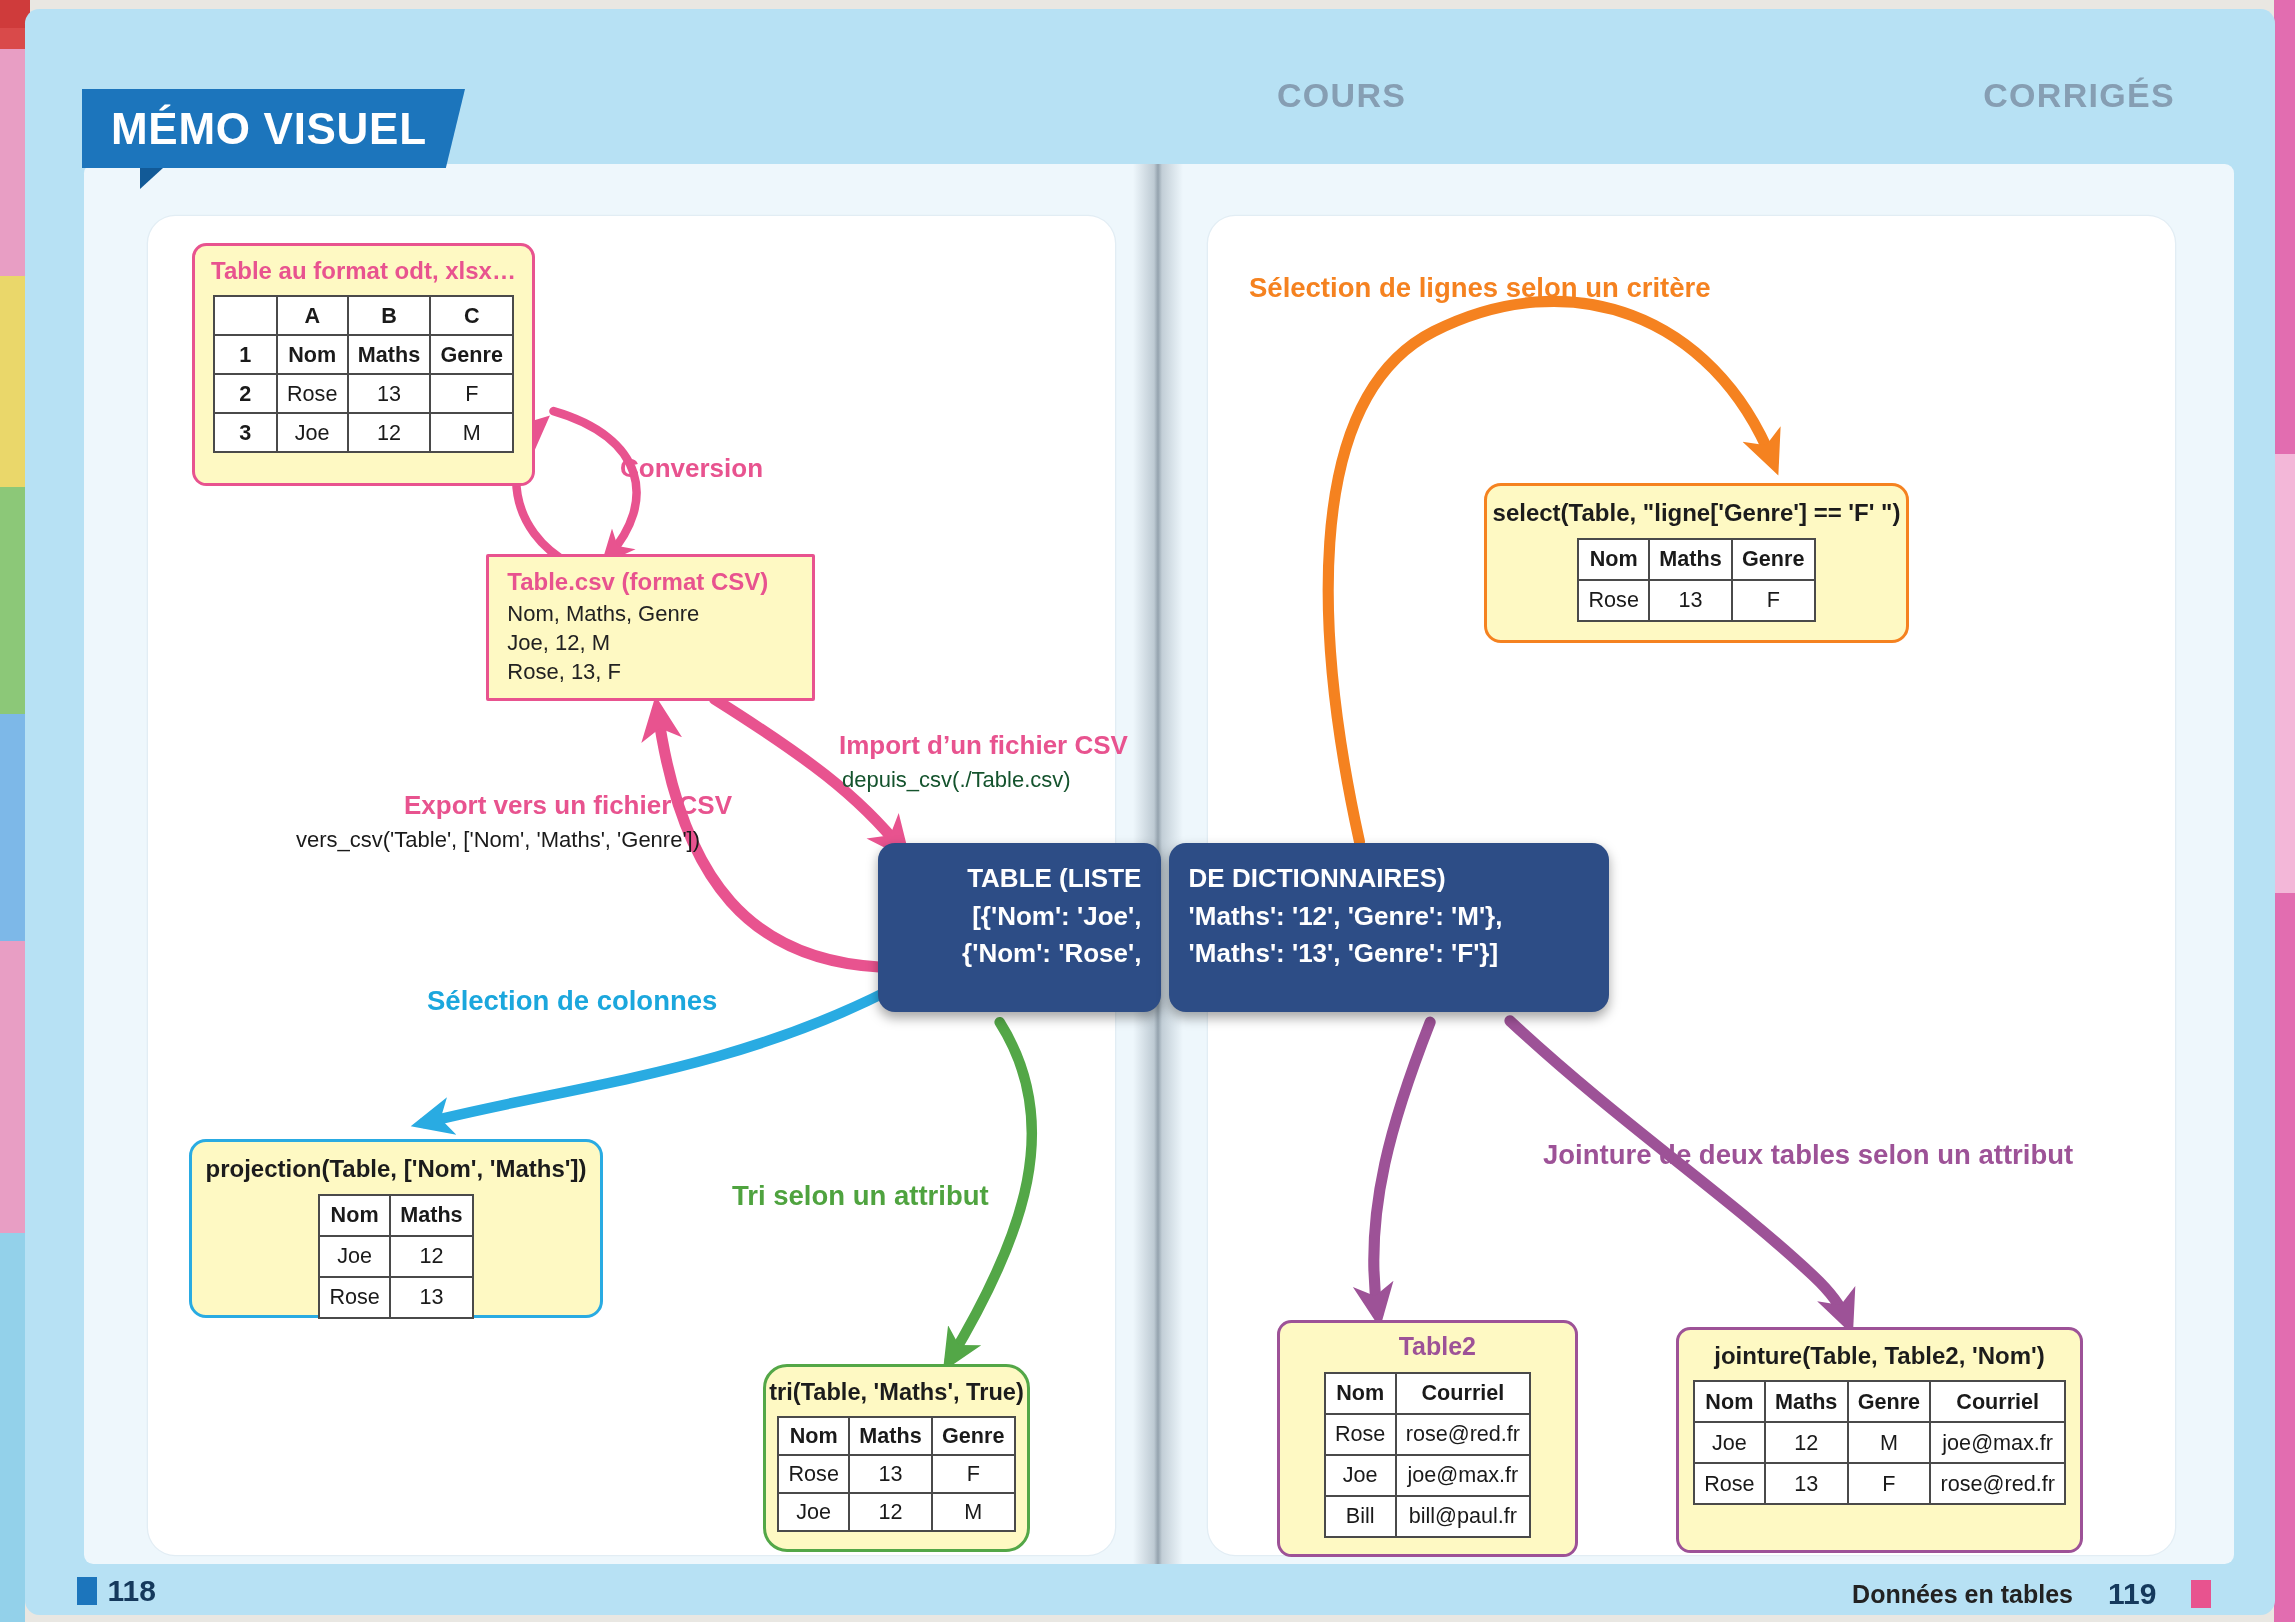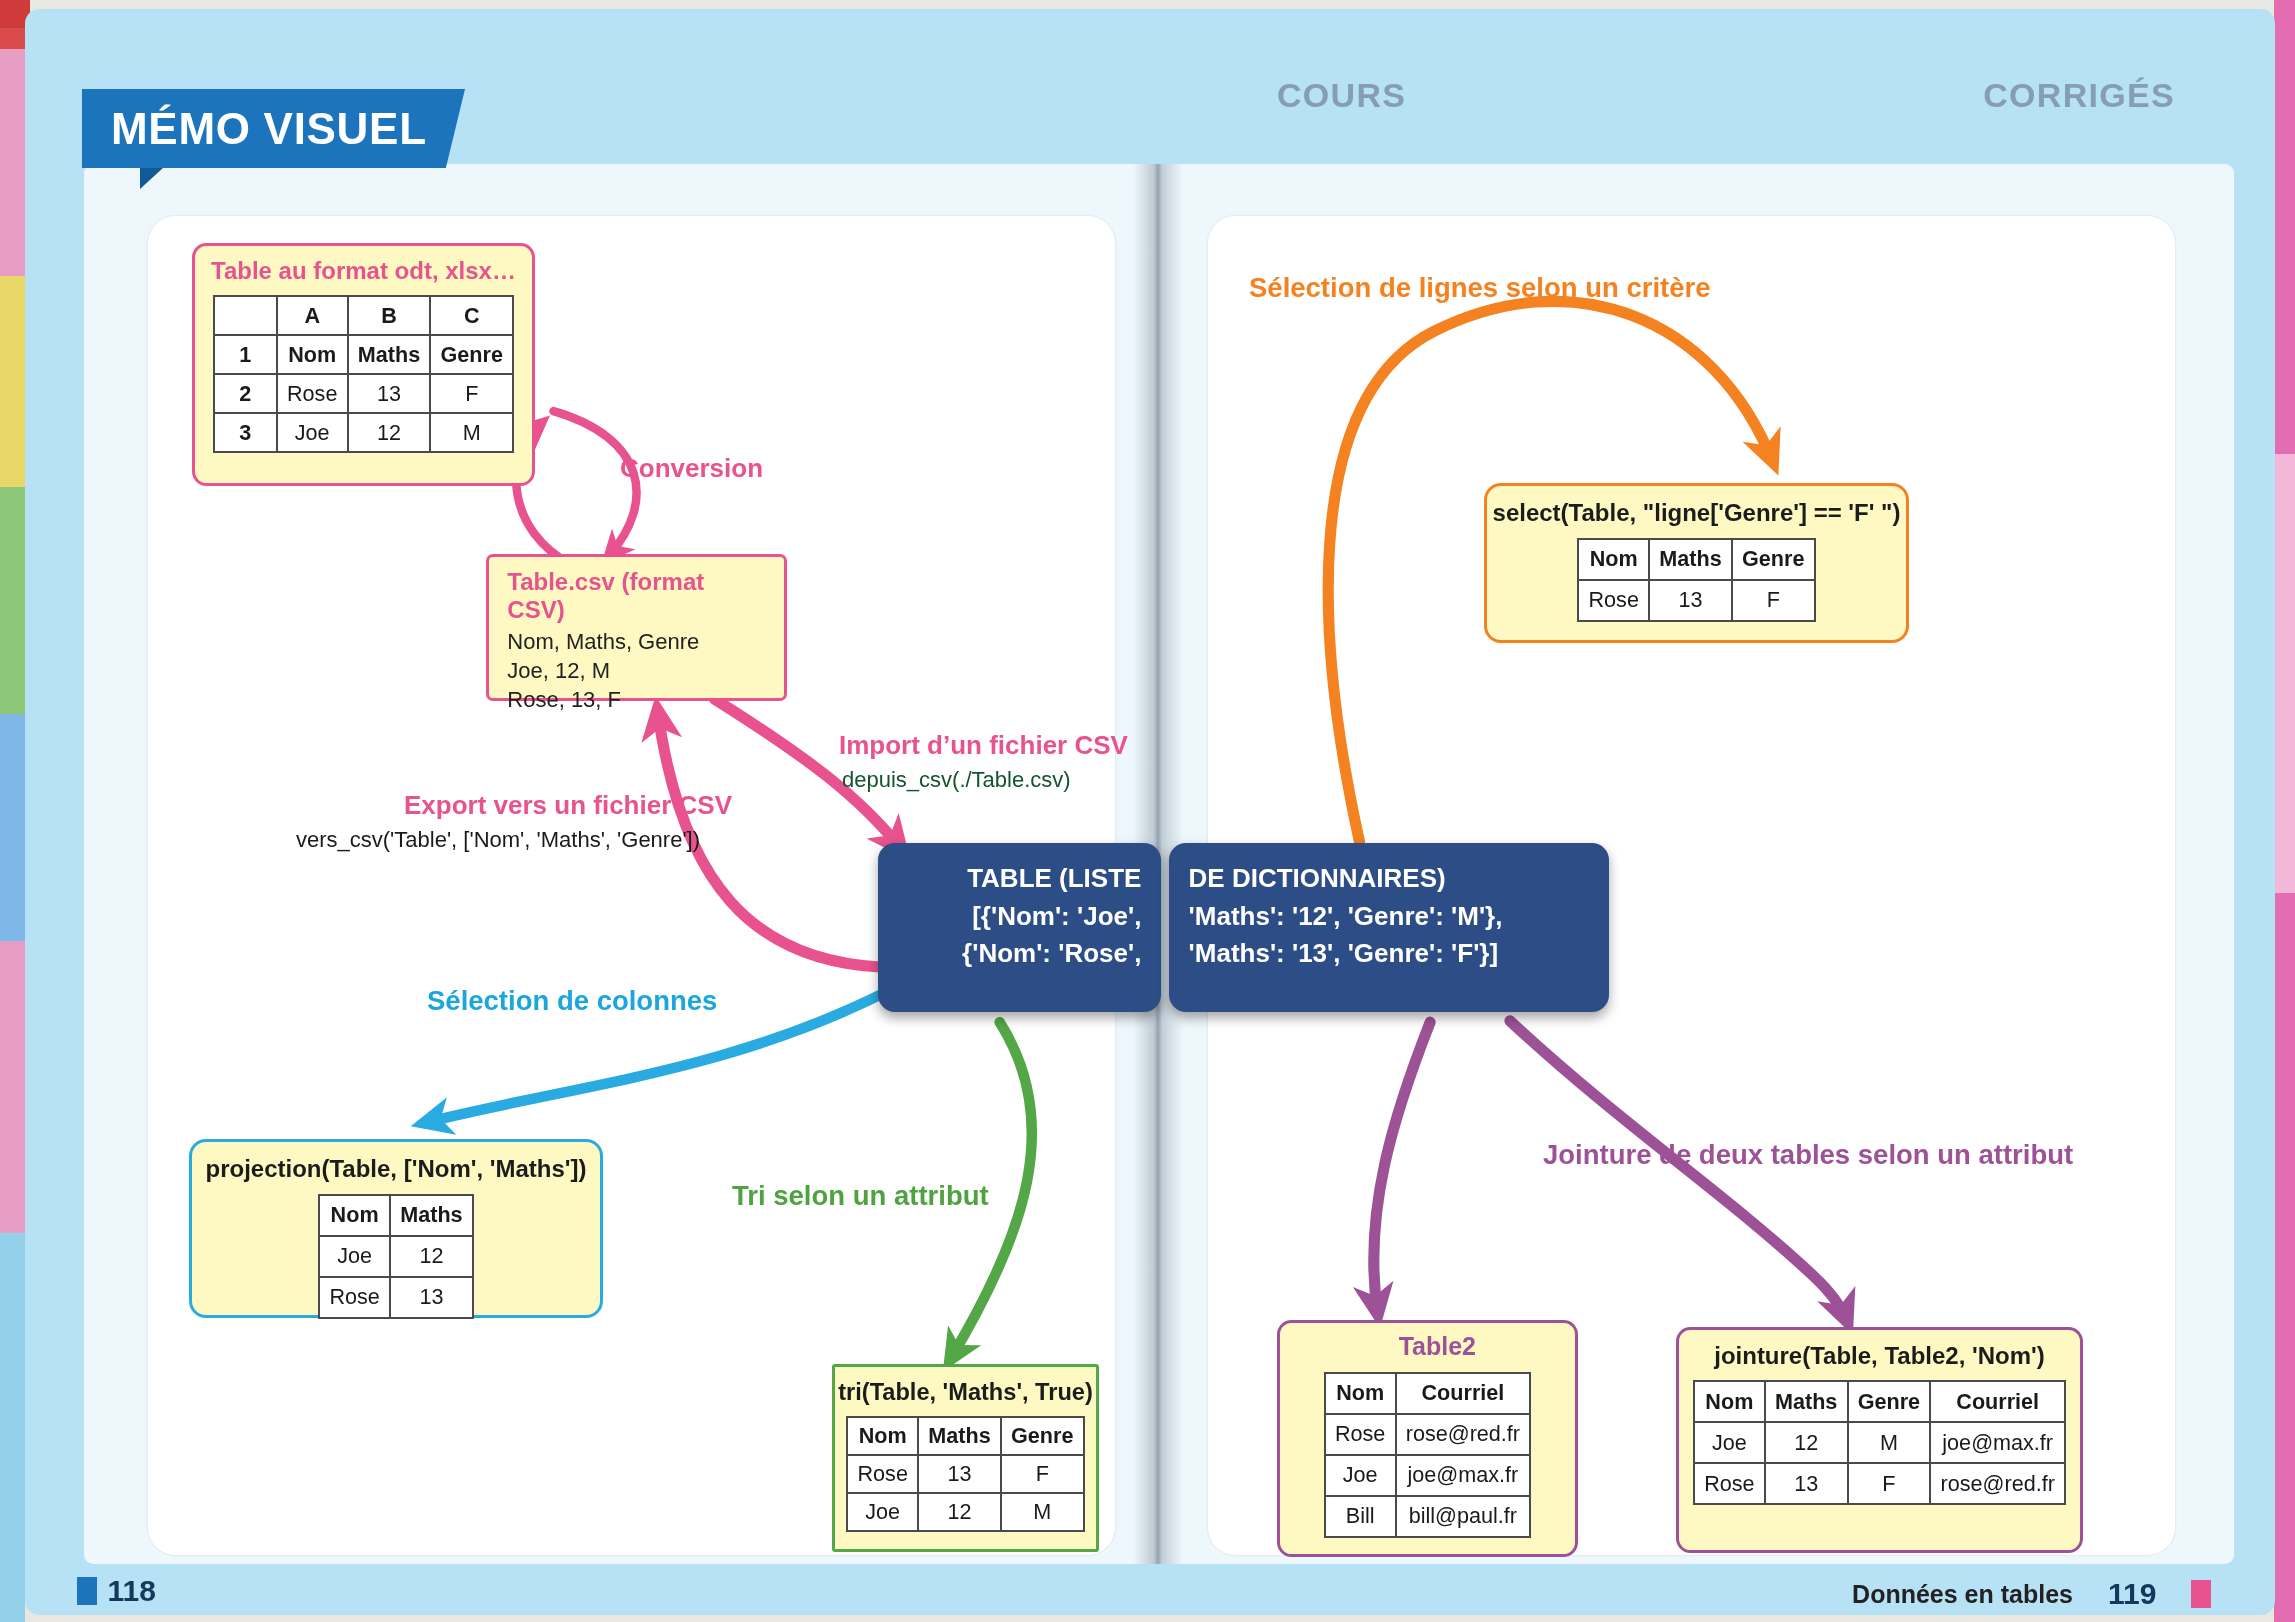"Table.csv (format CSV)" .box-csv { border-radius: 7px -> 2px; width: 301px -> 329px }
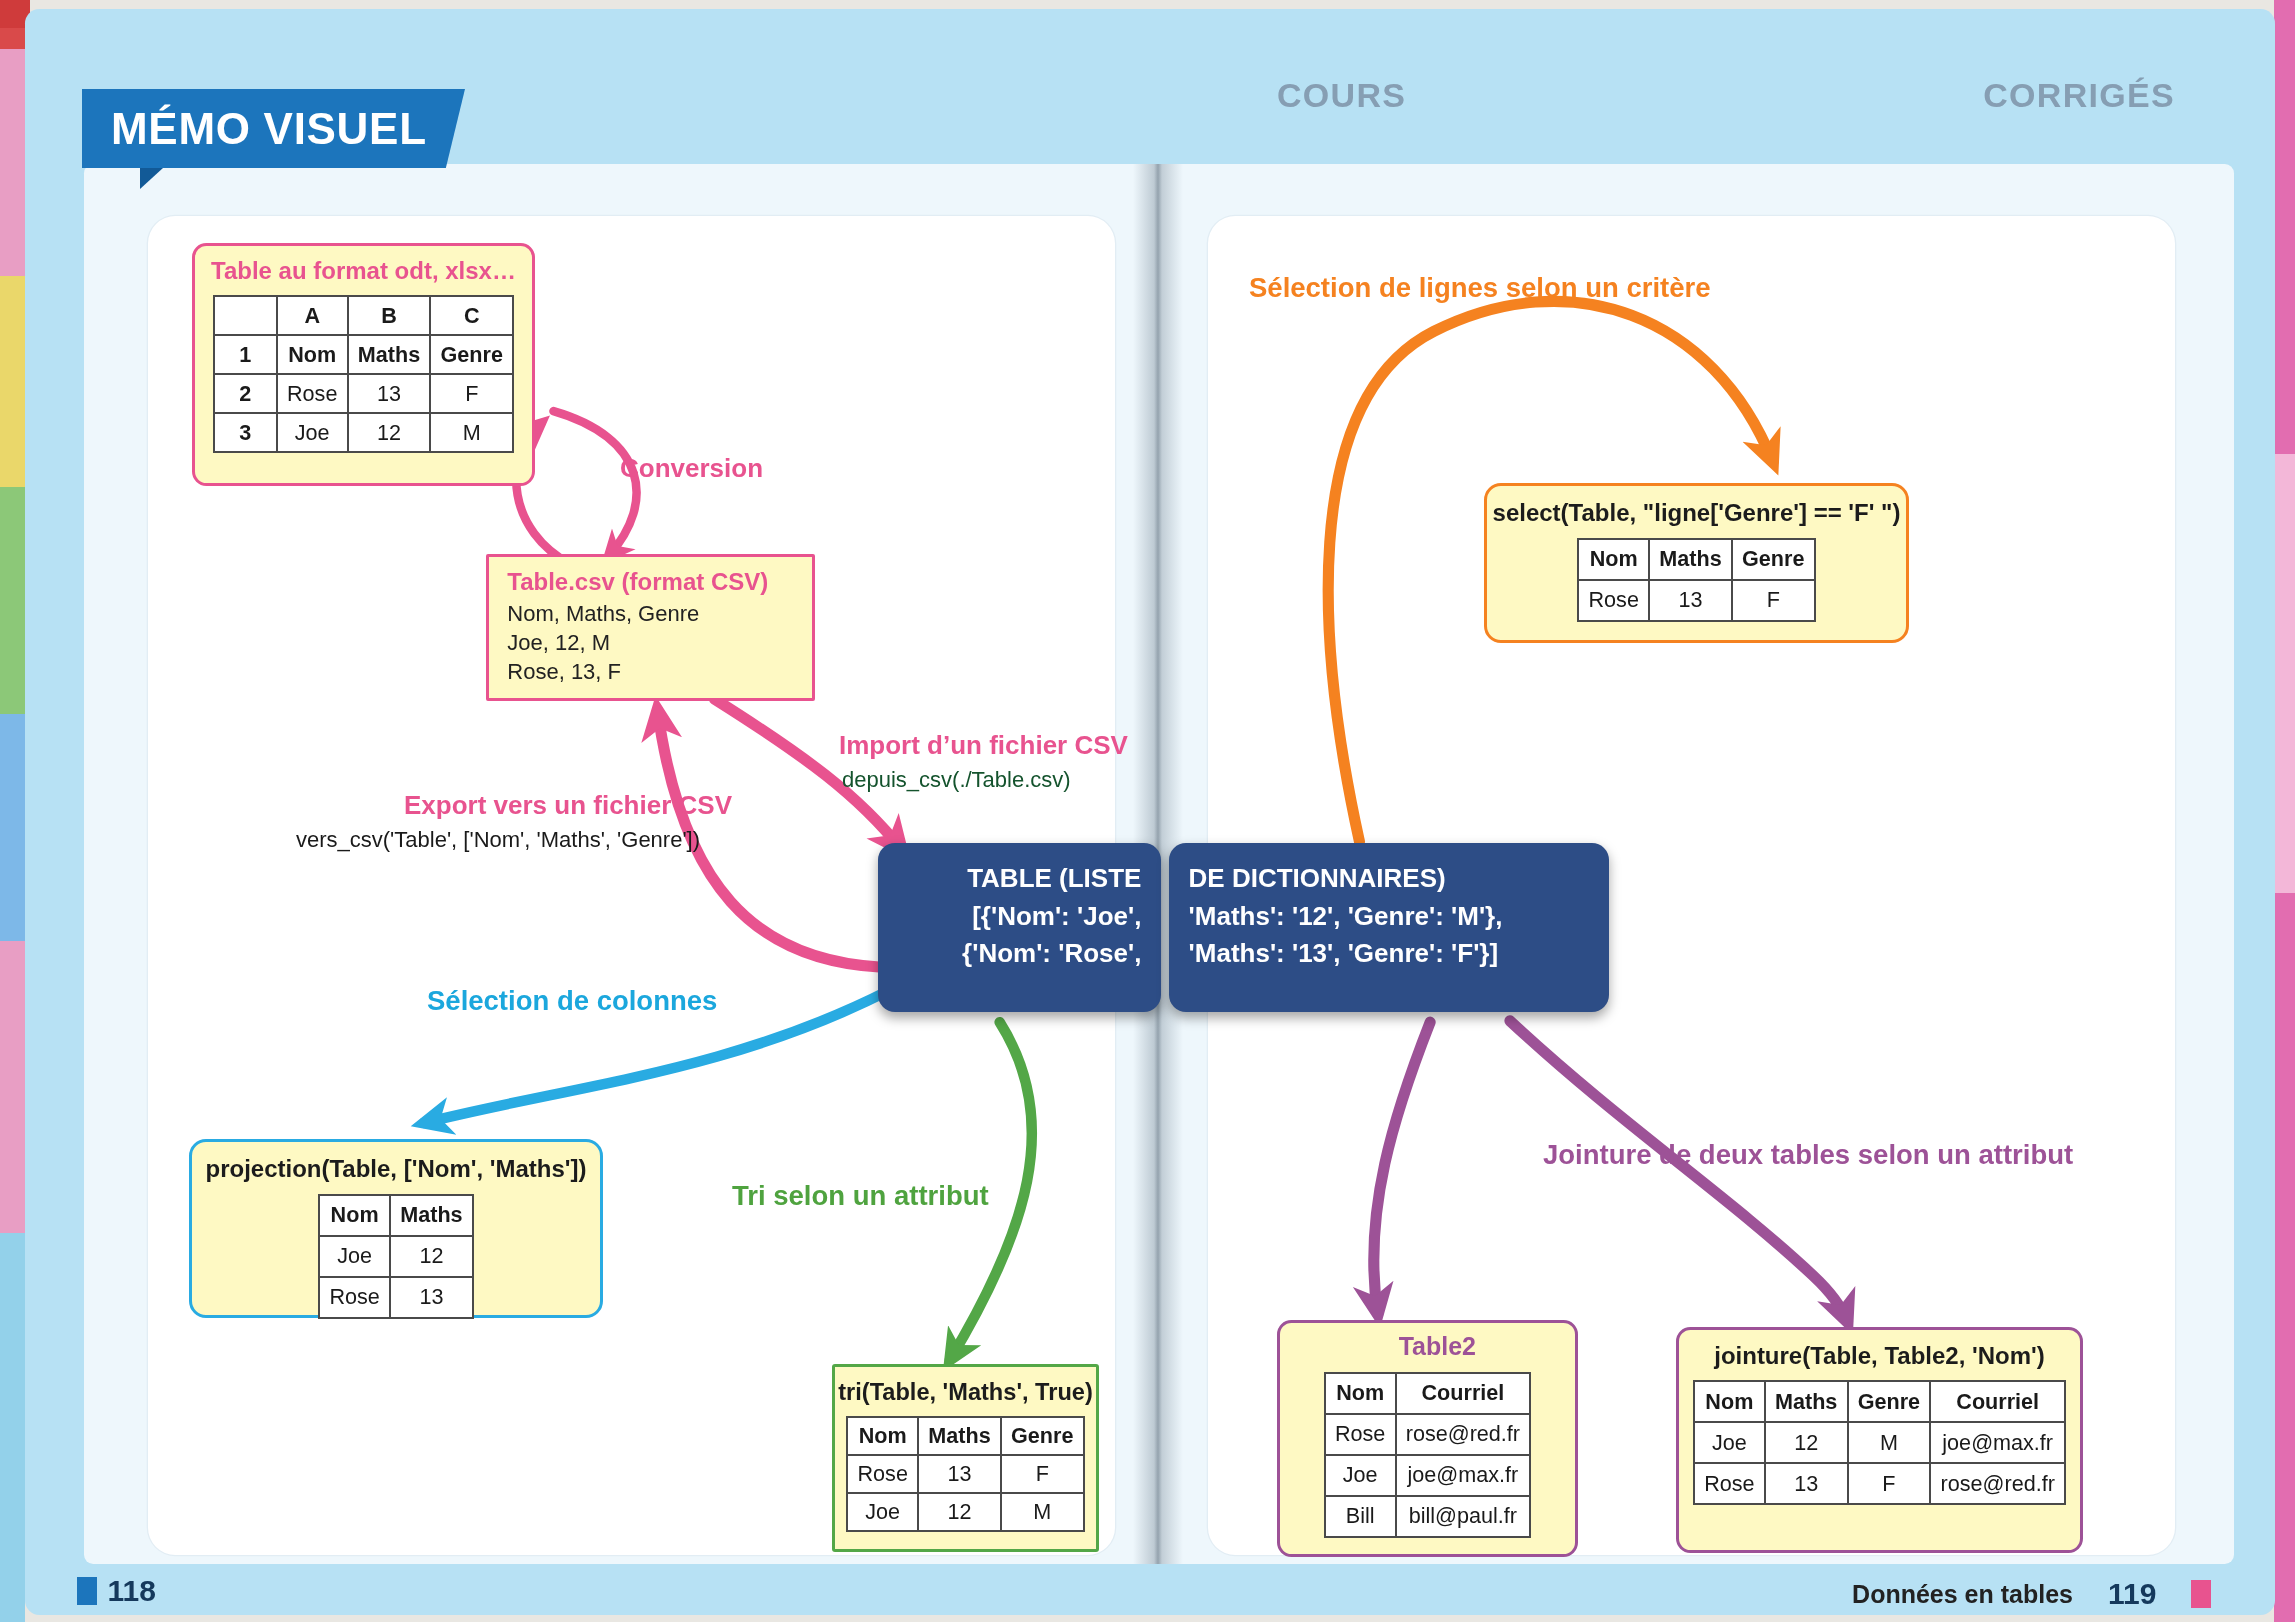"tri(Table, 'Maths', True)" .box-tri { border-radius: 3px -> 24px; left: 832px -> 763px }
